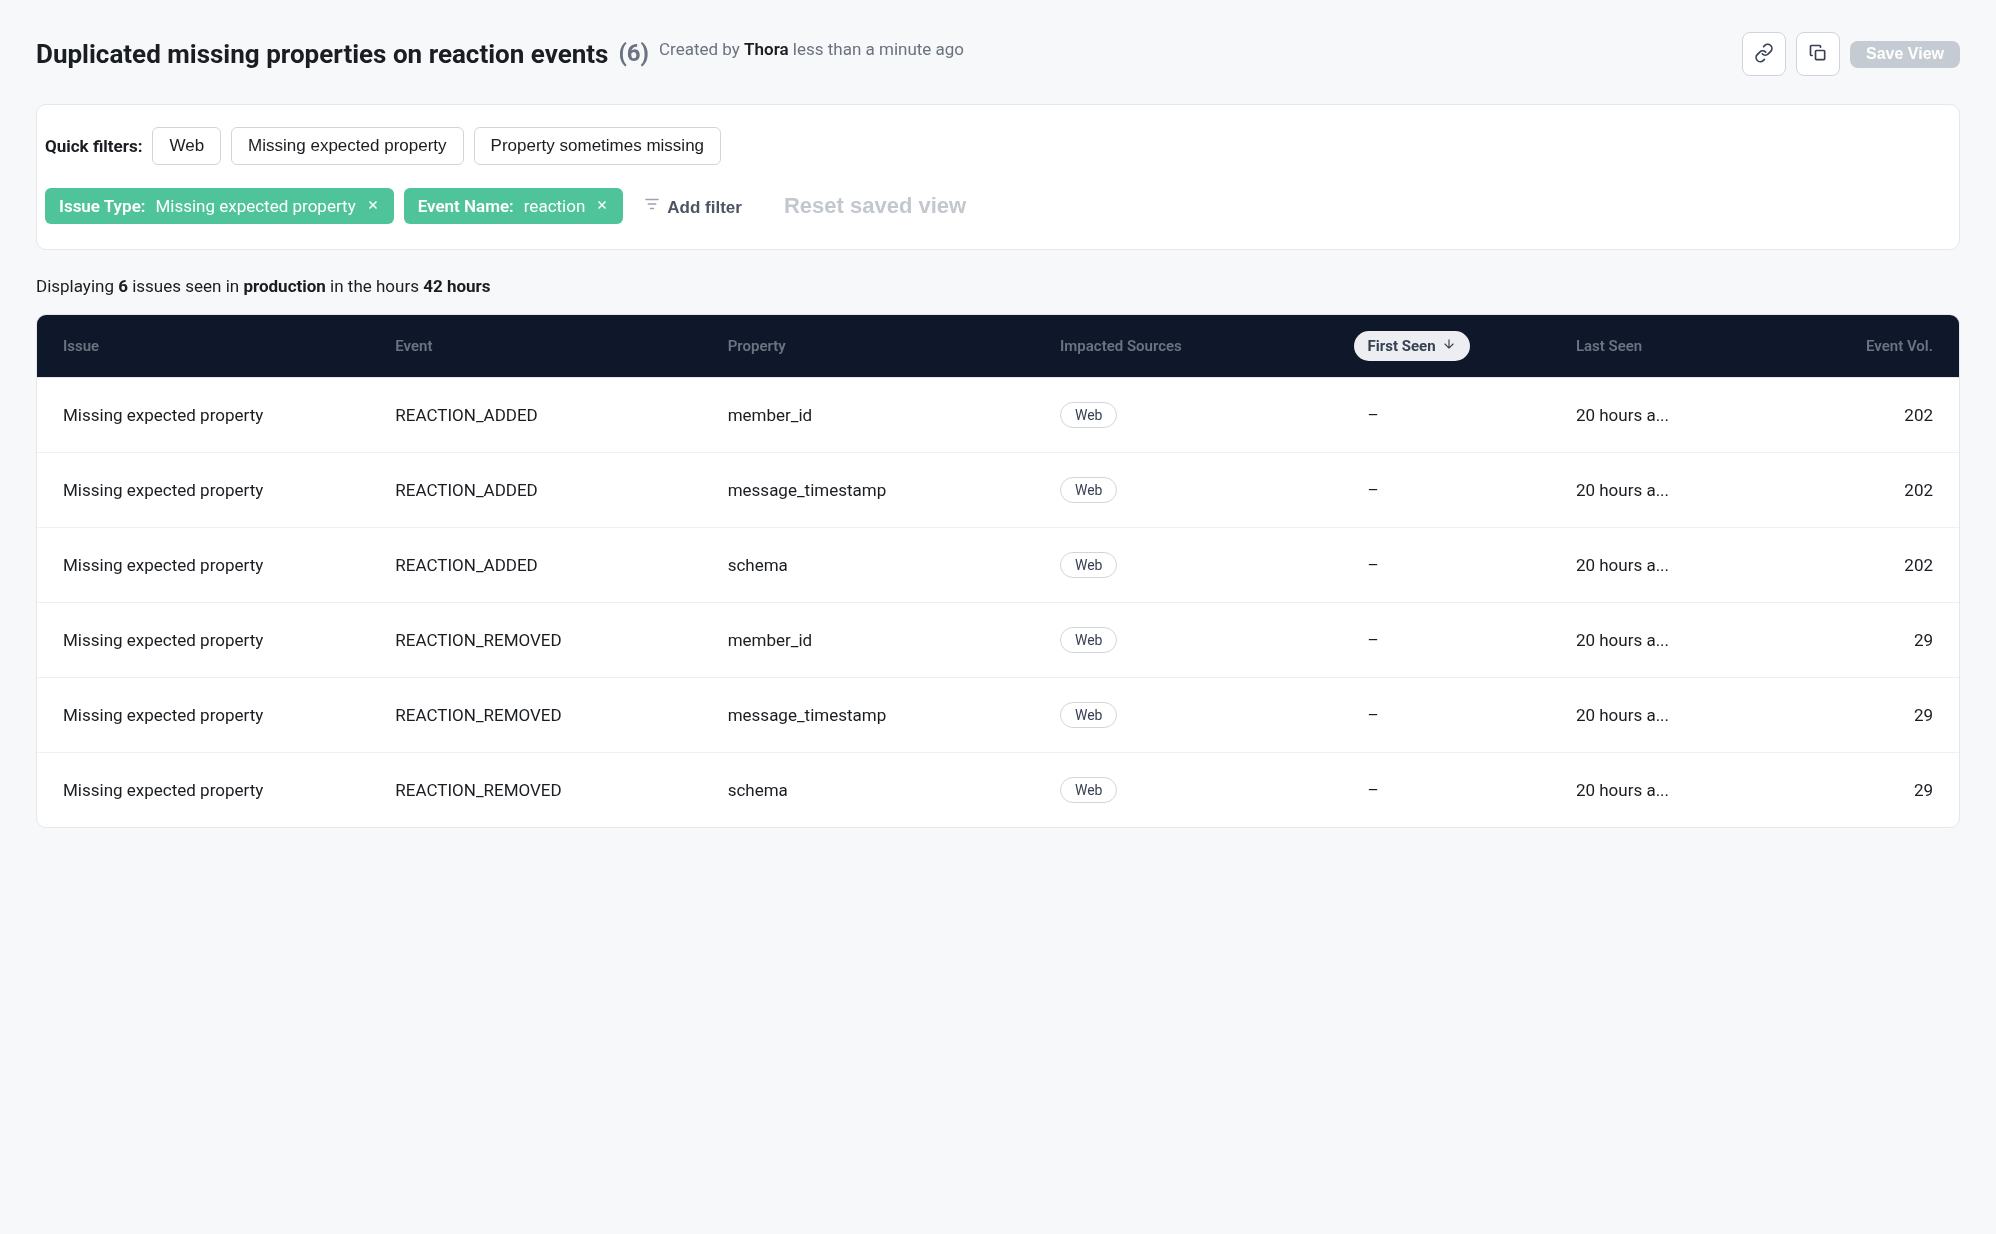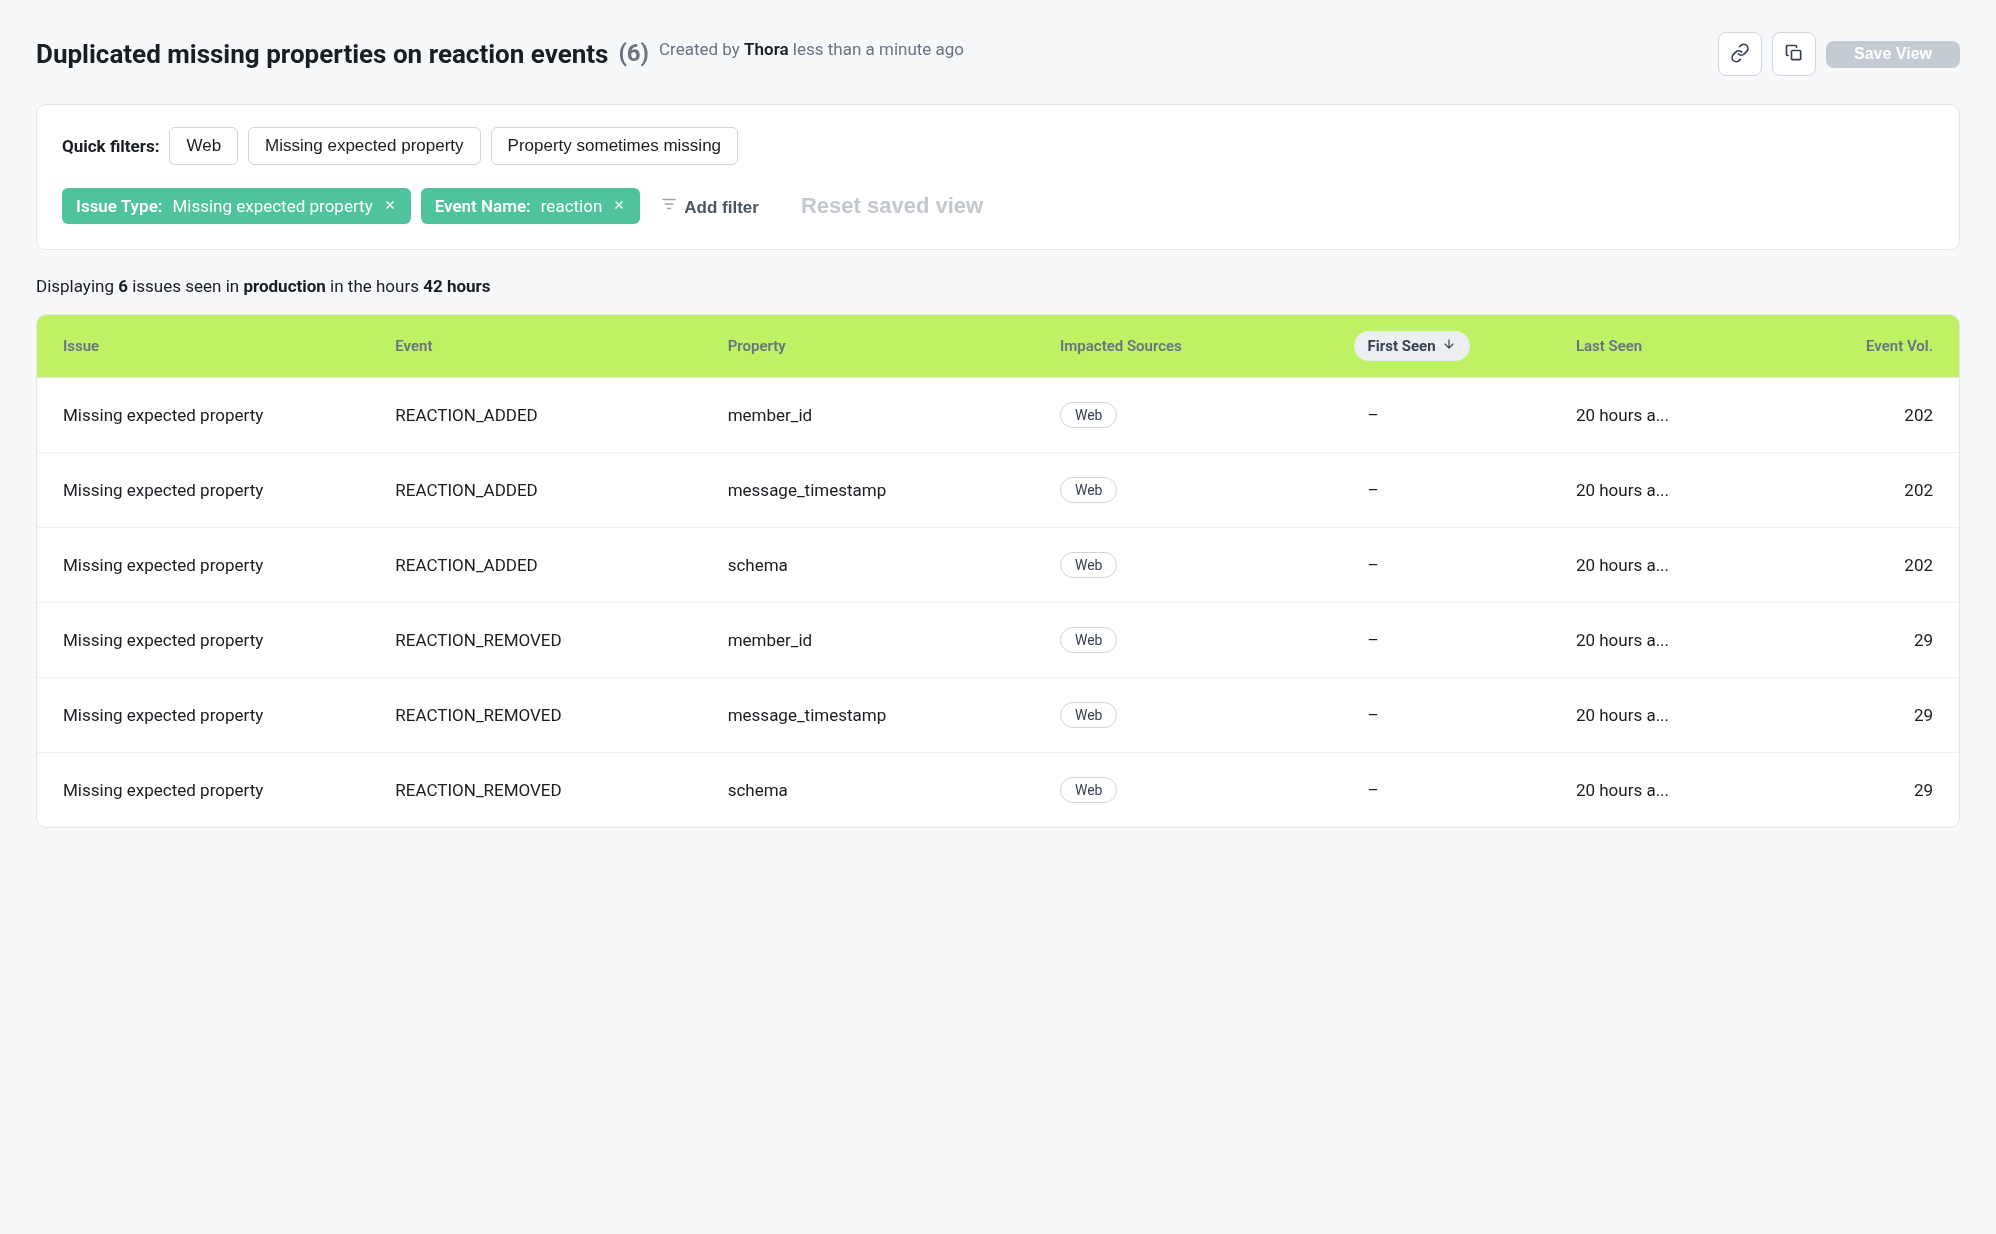"Save View" .save-btn { padding: 0 28px -> 0 16px }
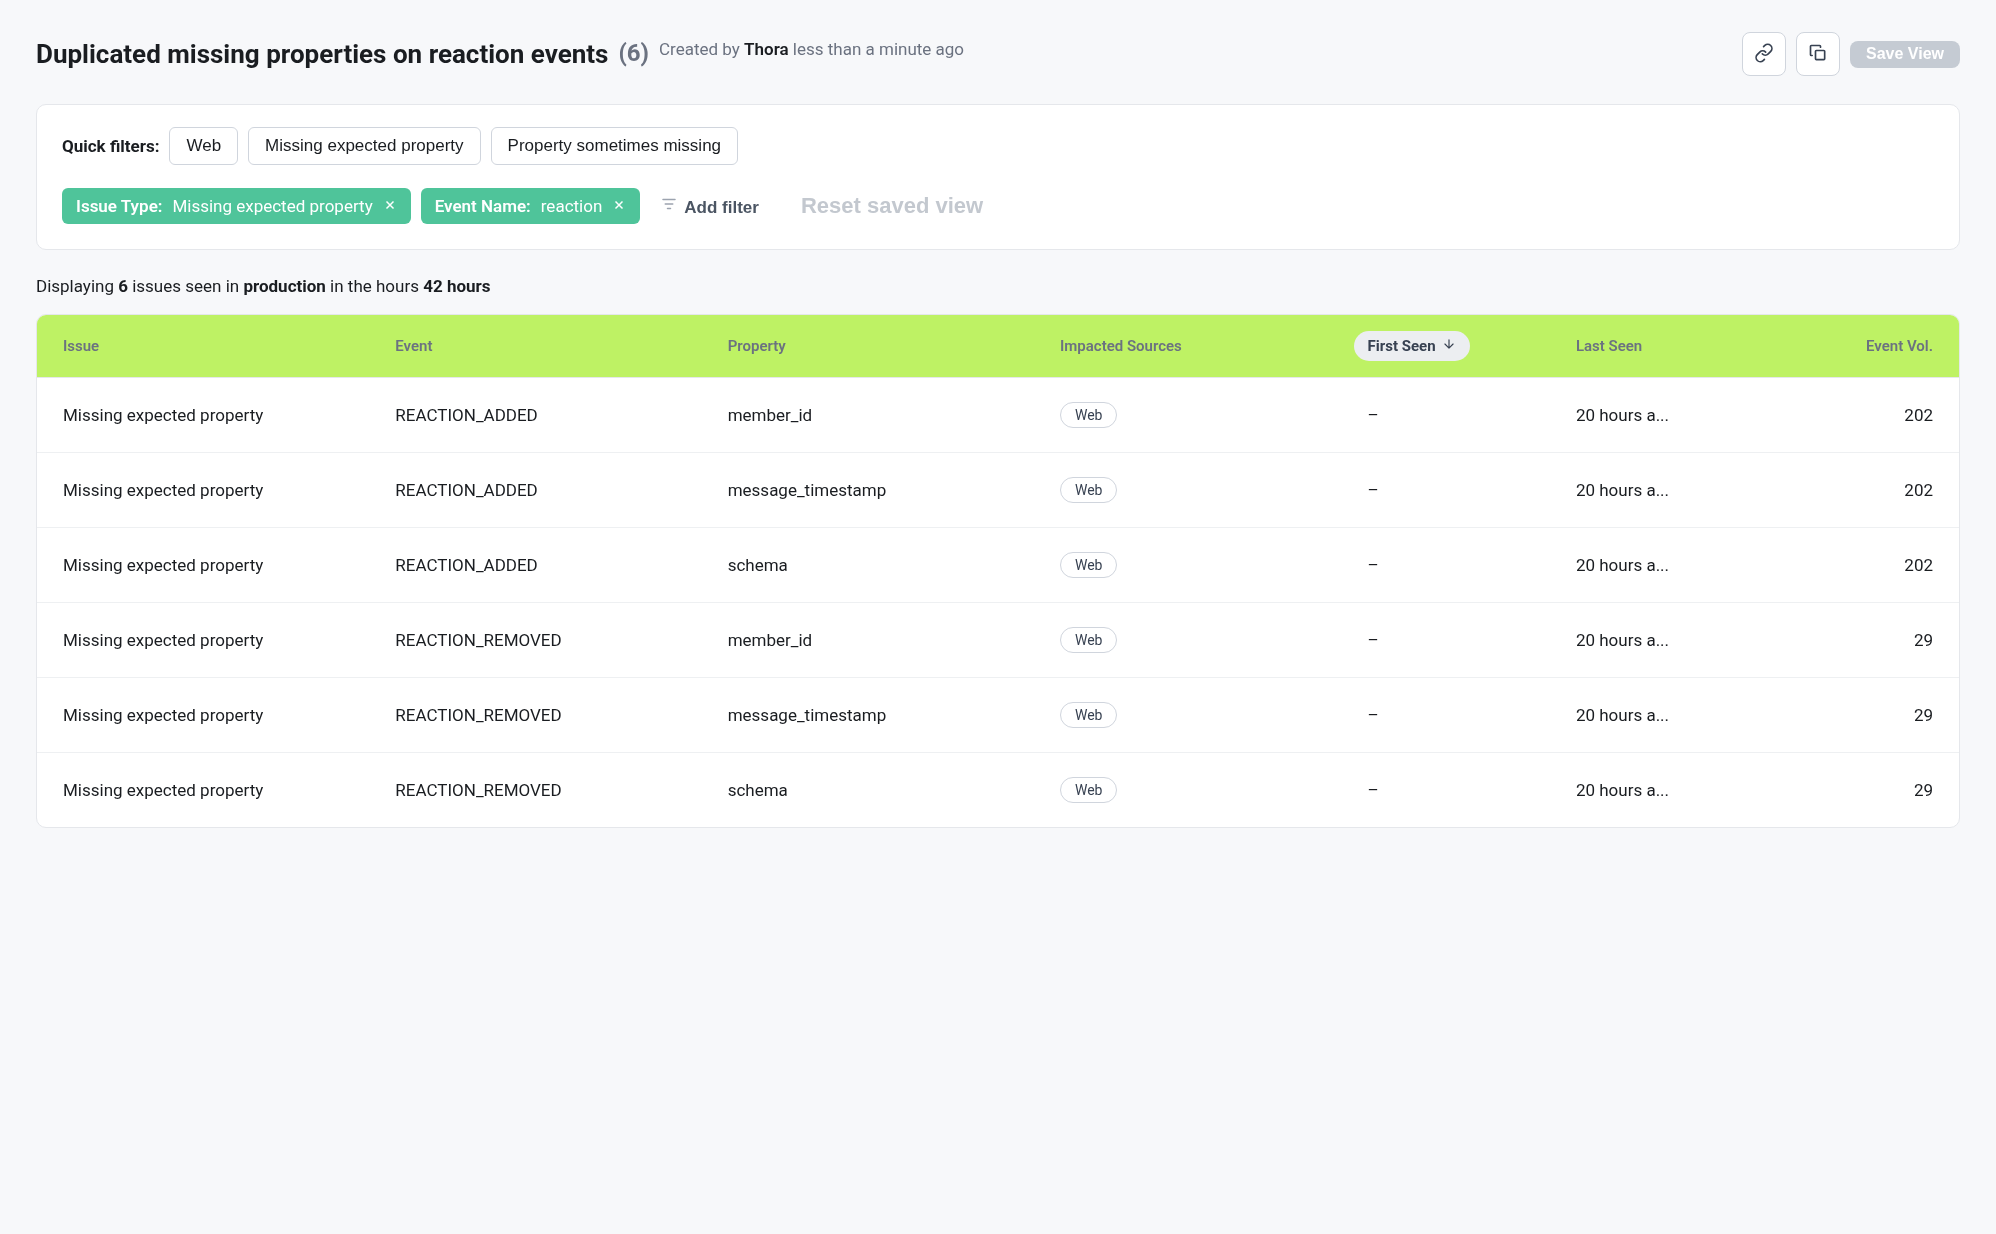"Quick filters:" .filters-card { padding: 22px 25px -> 22px 8px }
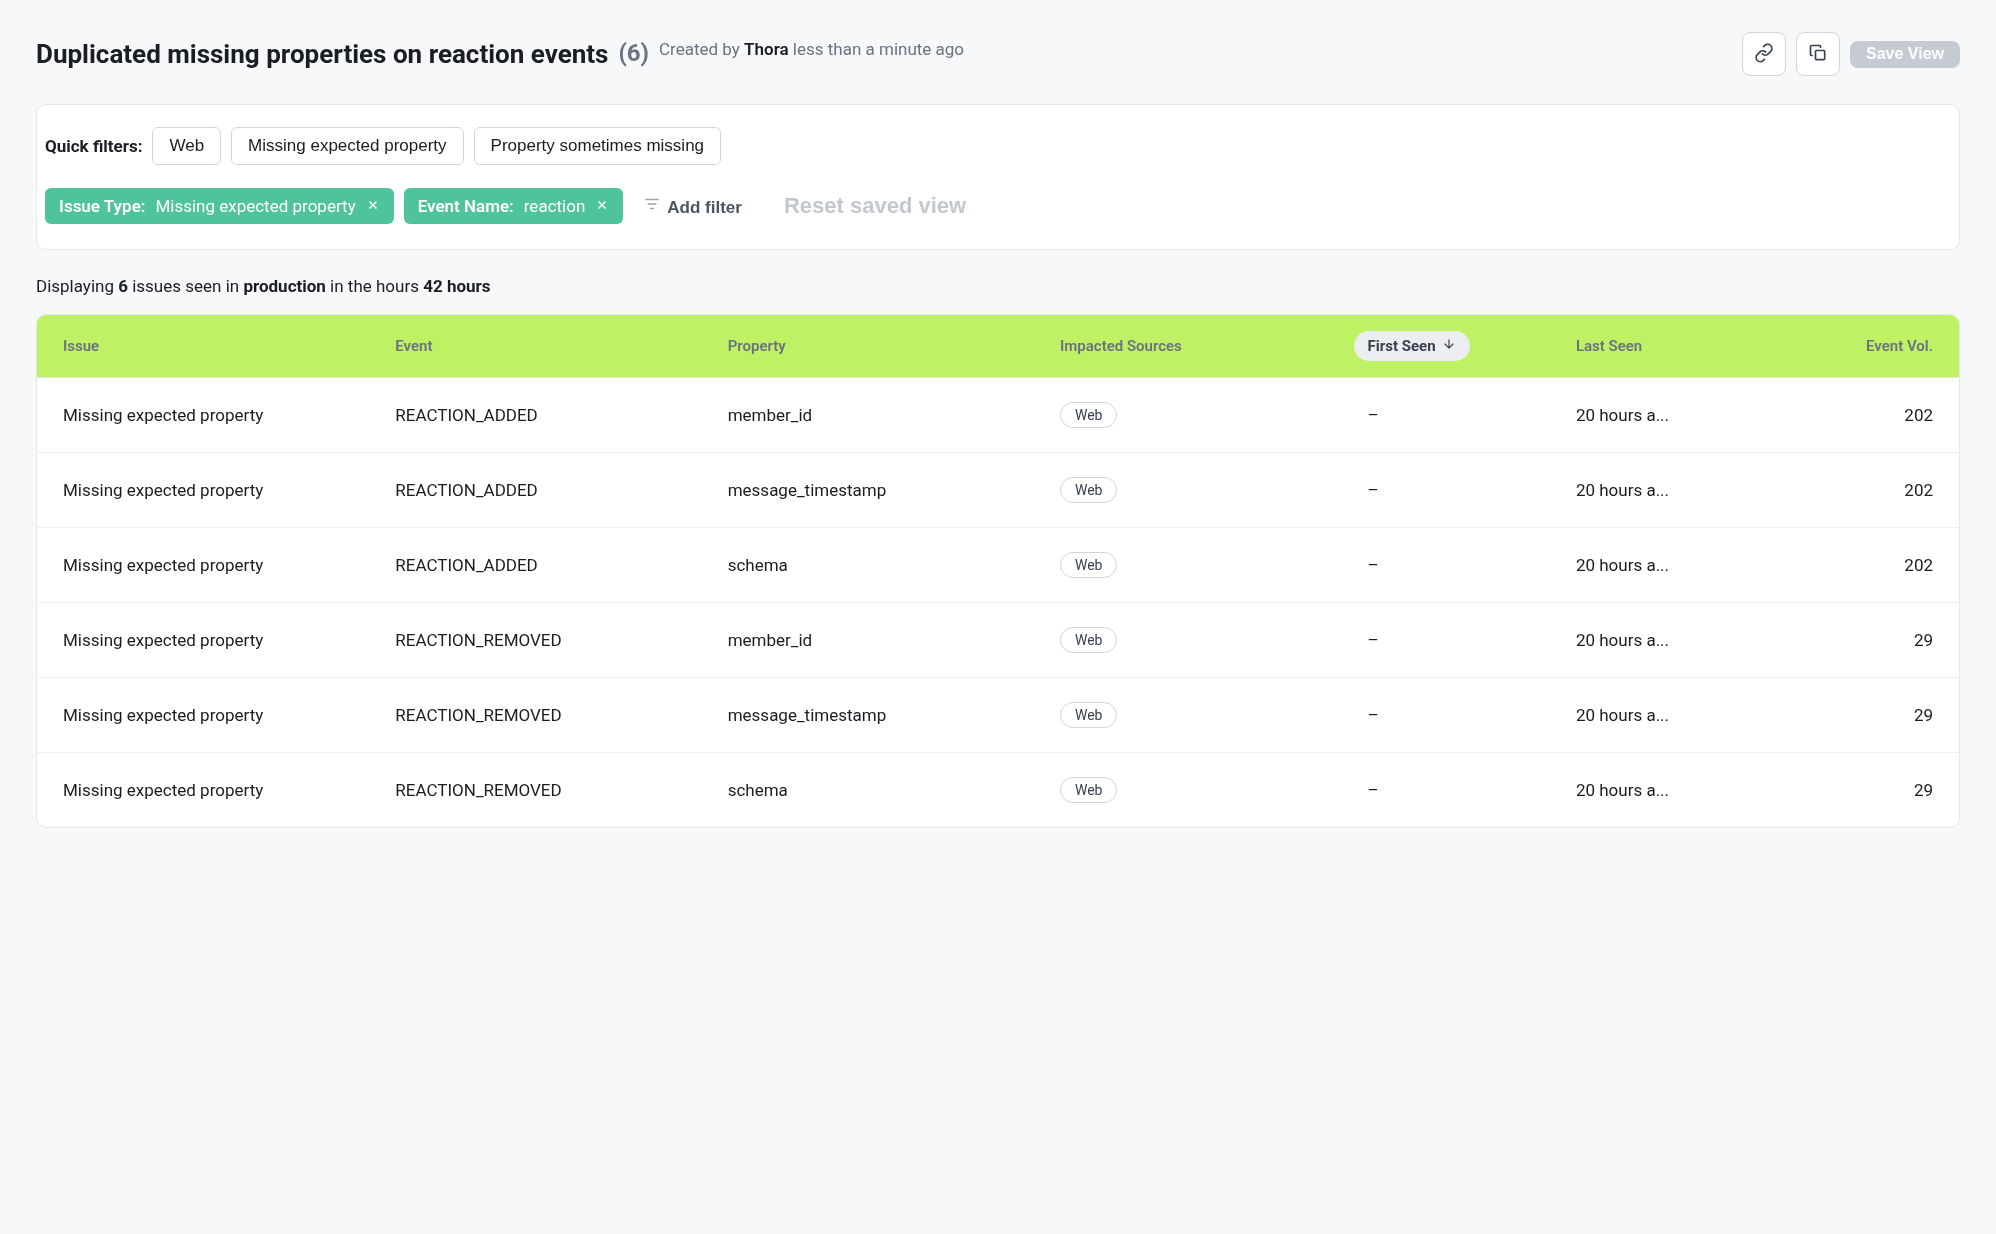"Issue" .table-header { background: #bef264 -> #0f172a }
